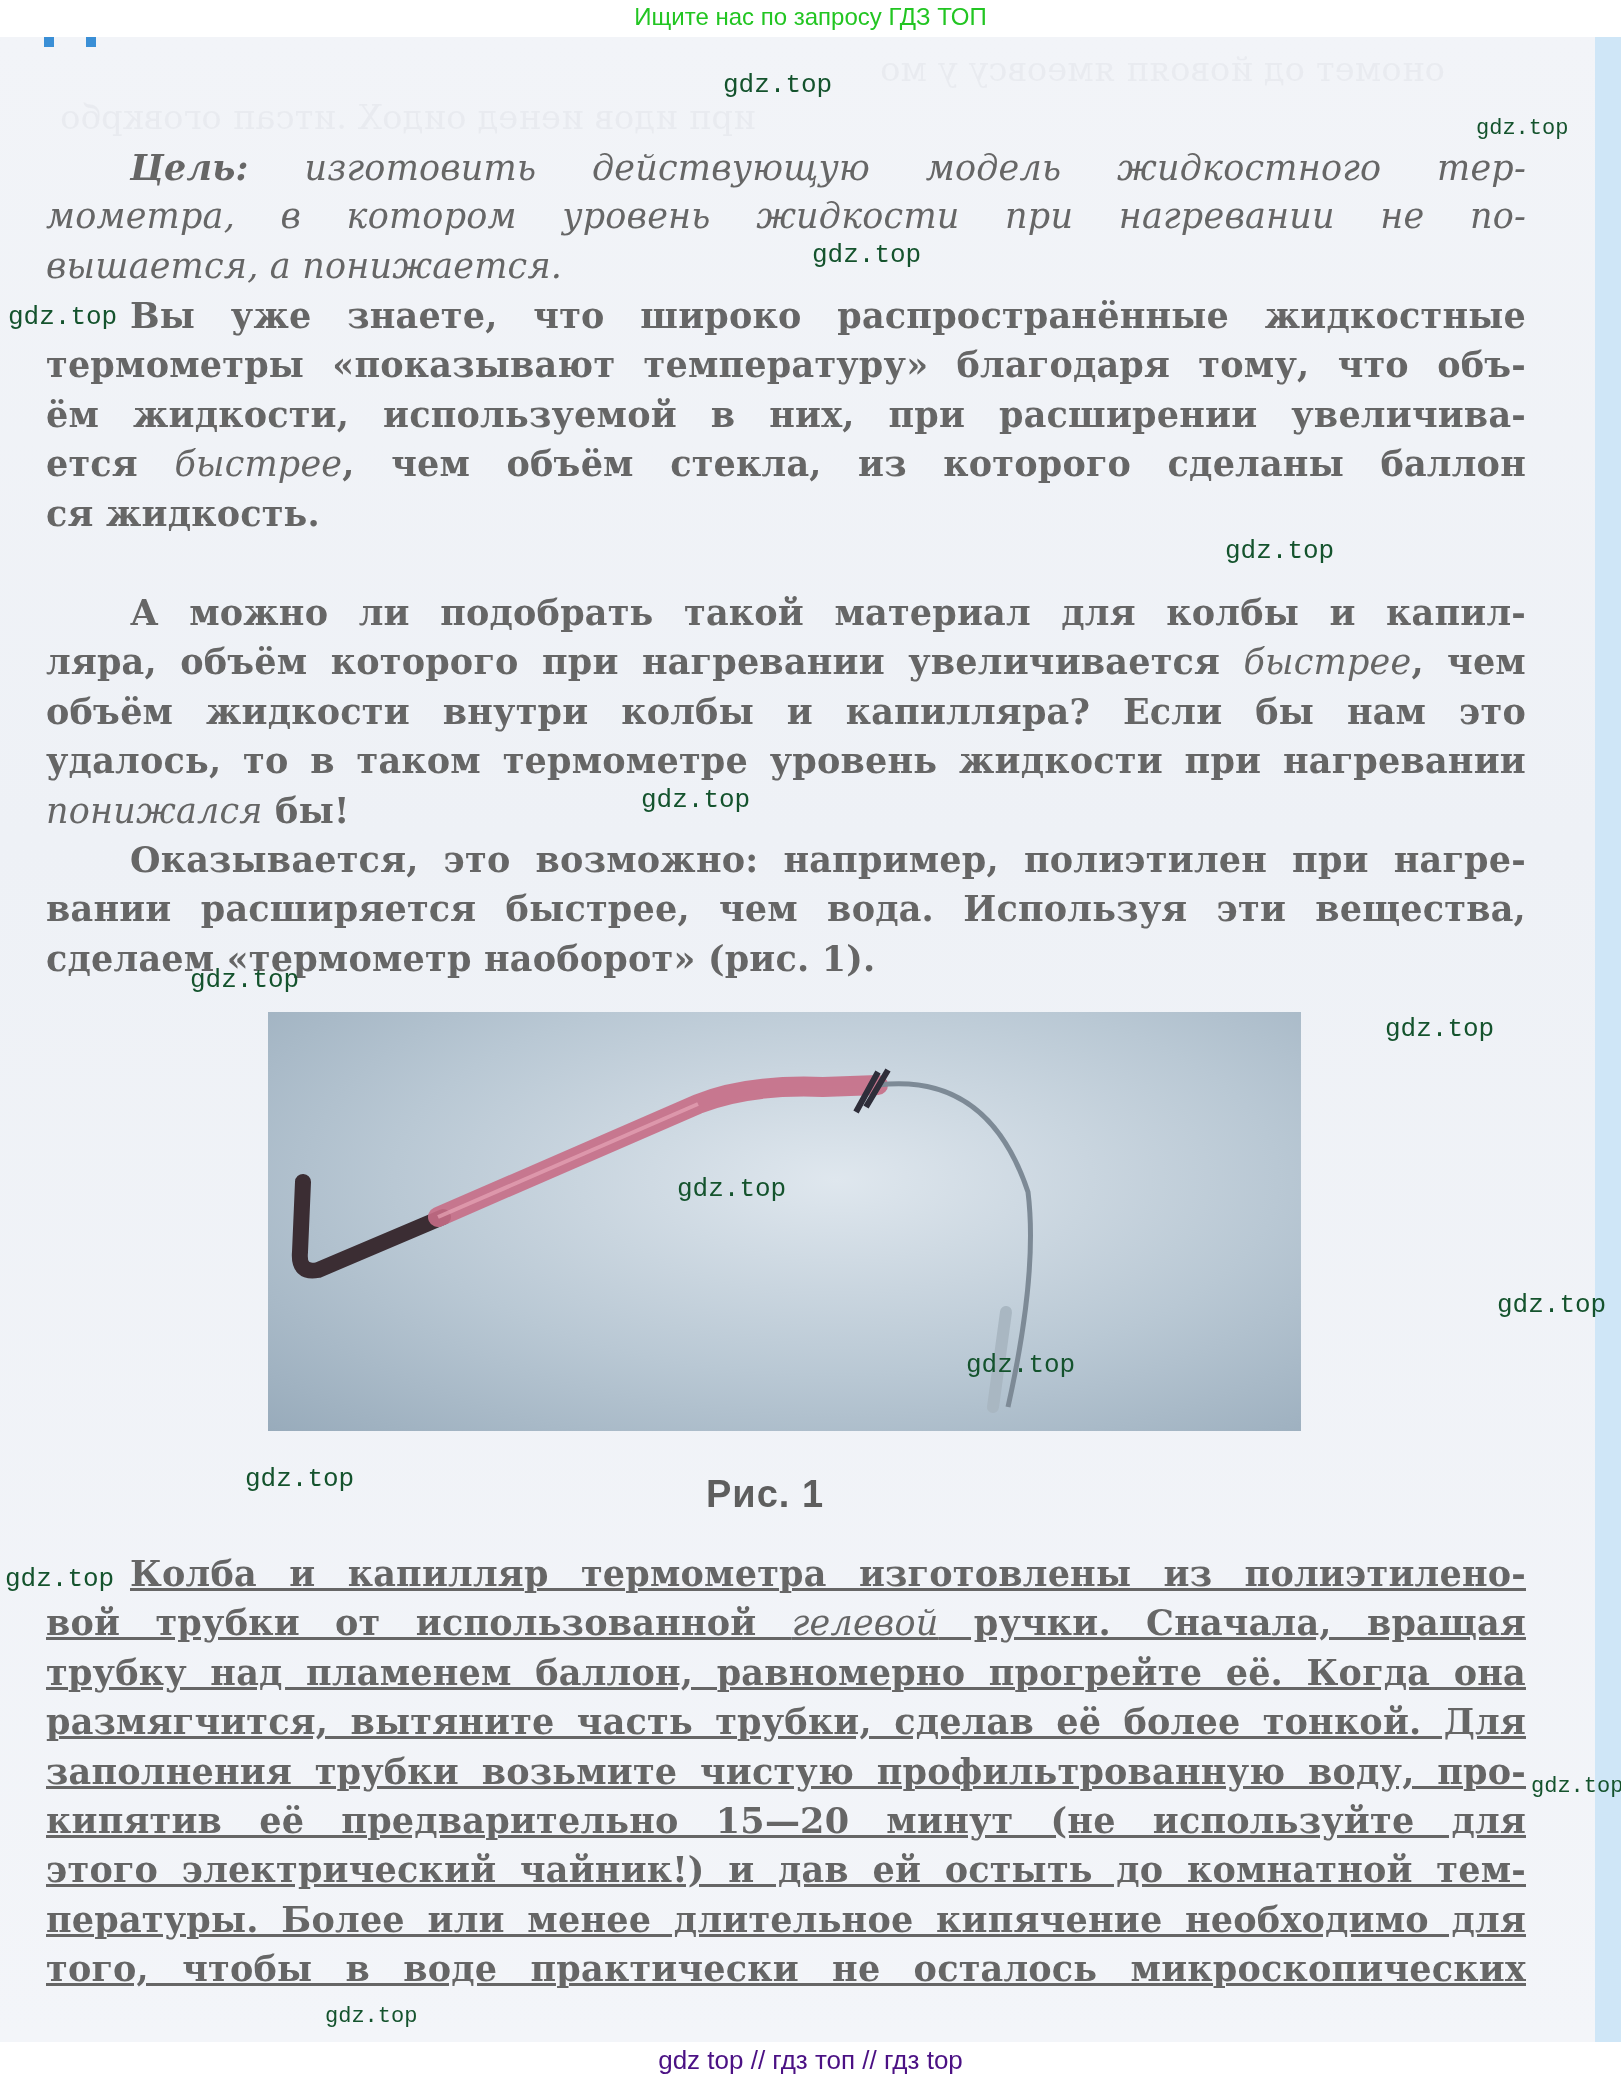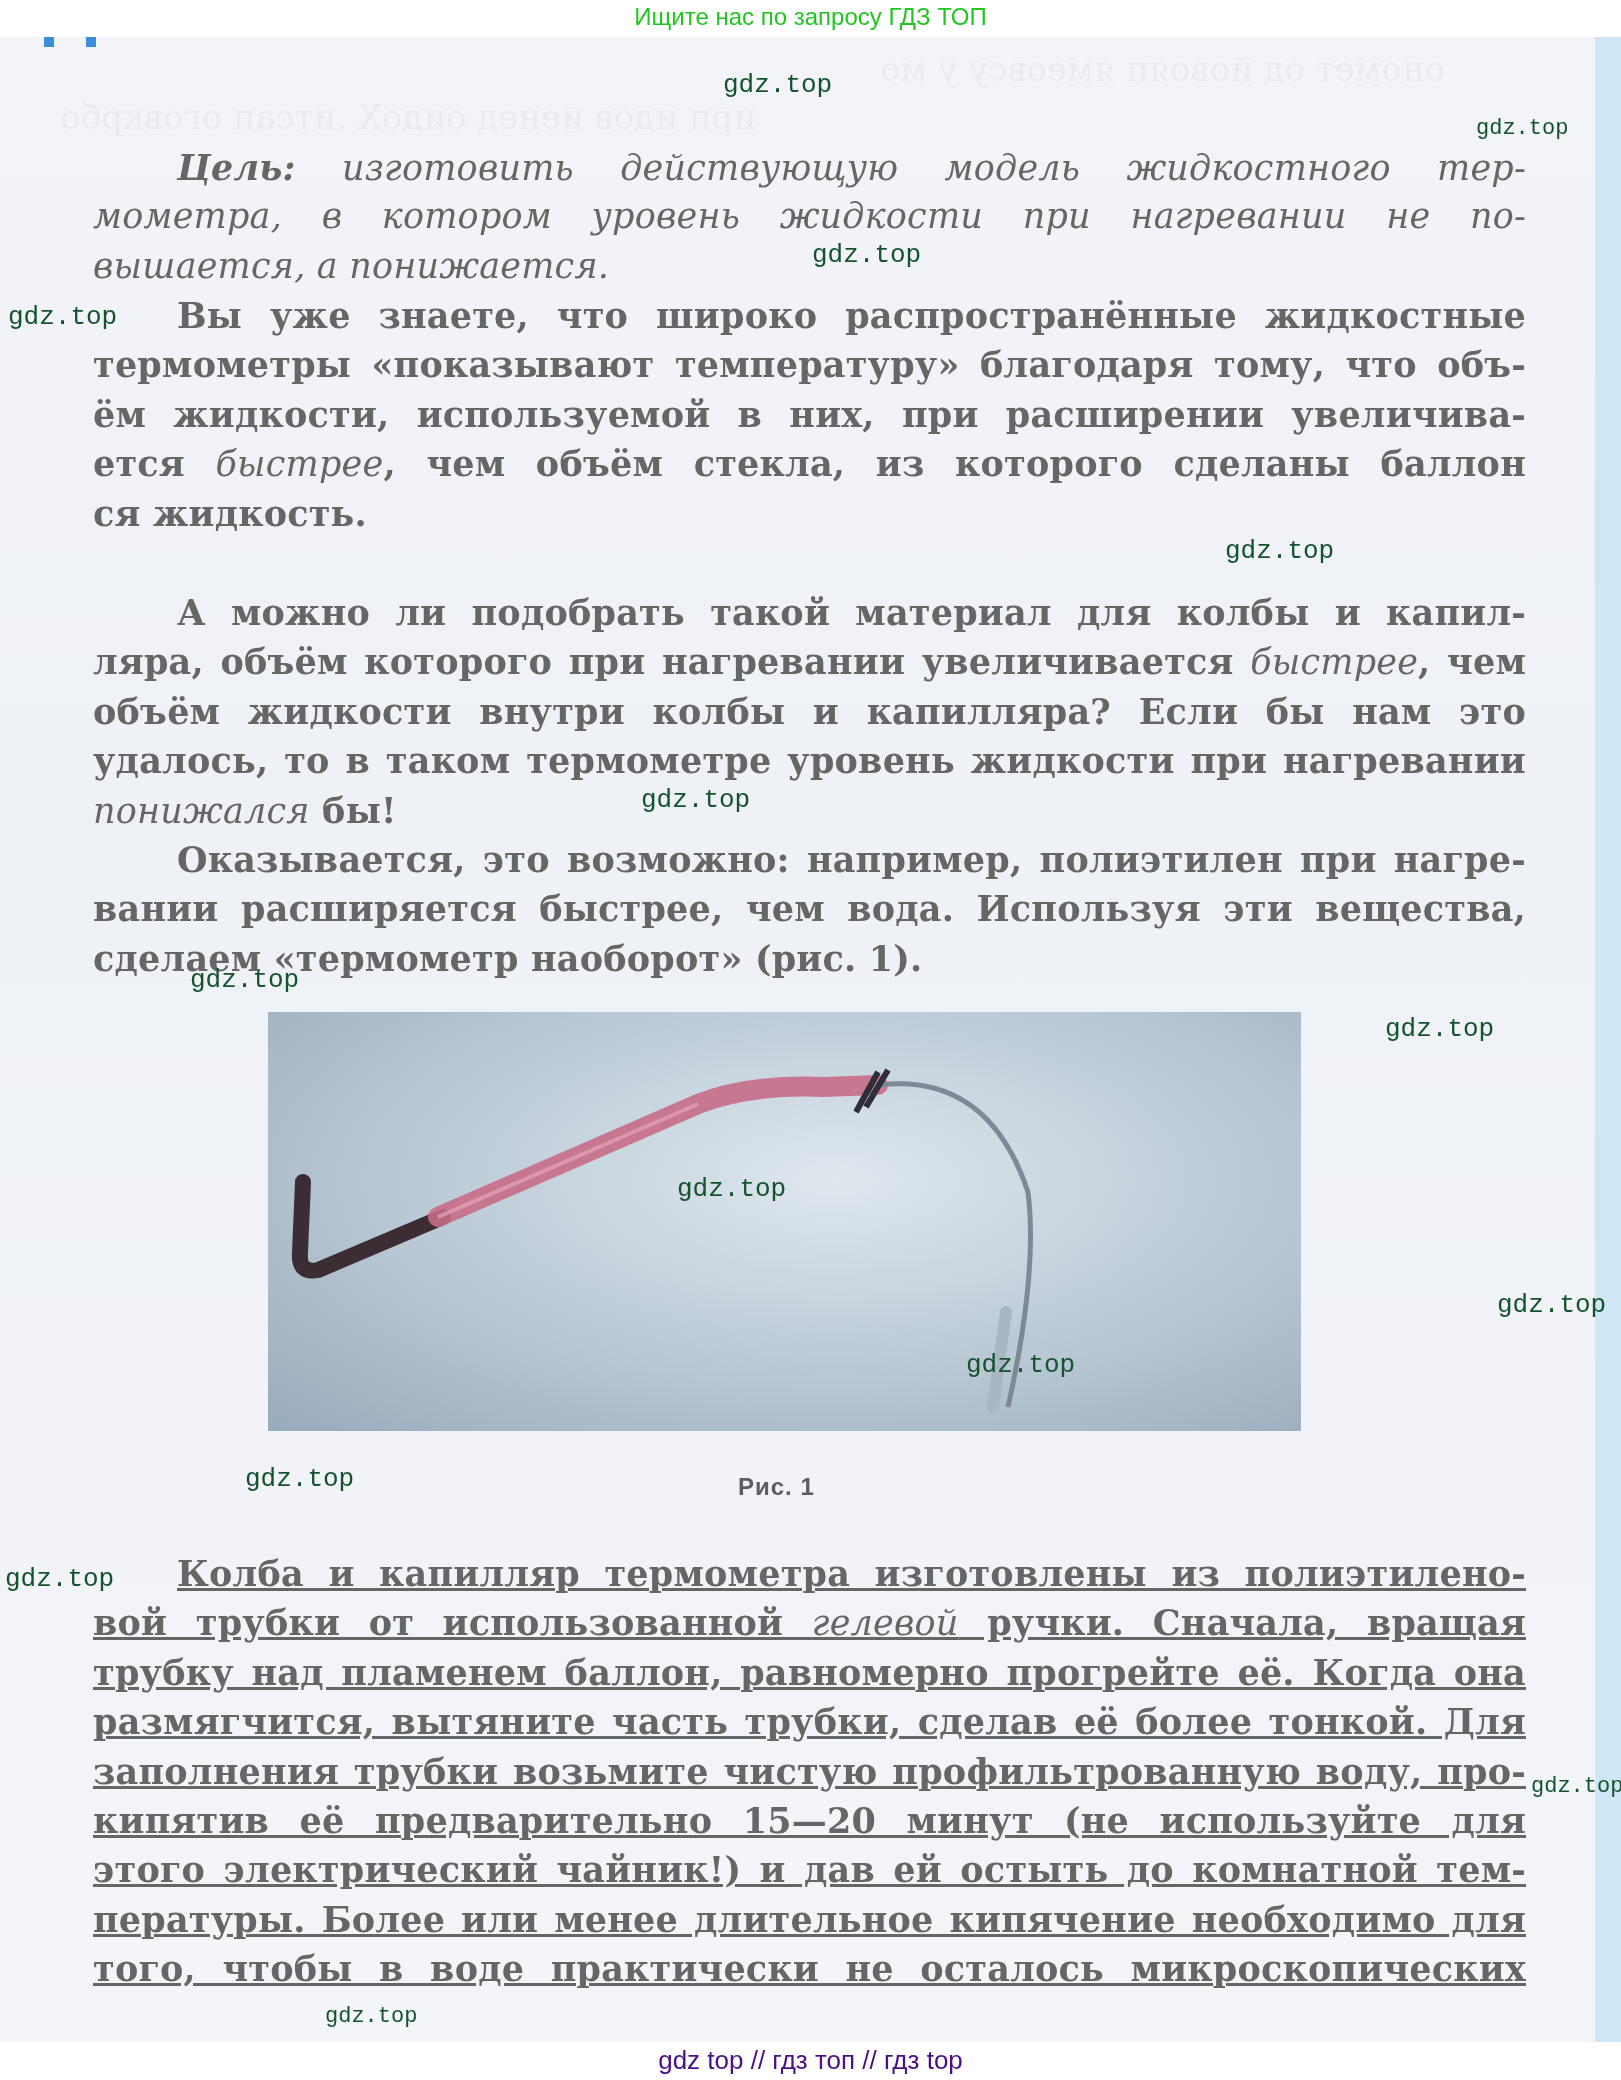"Цель: изготовить действующую модель" .text-block .line { margin-left: 47px -> none }
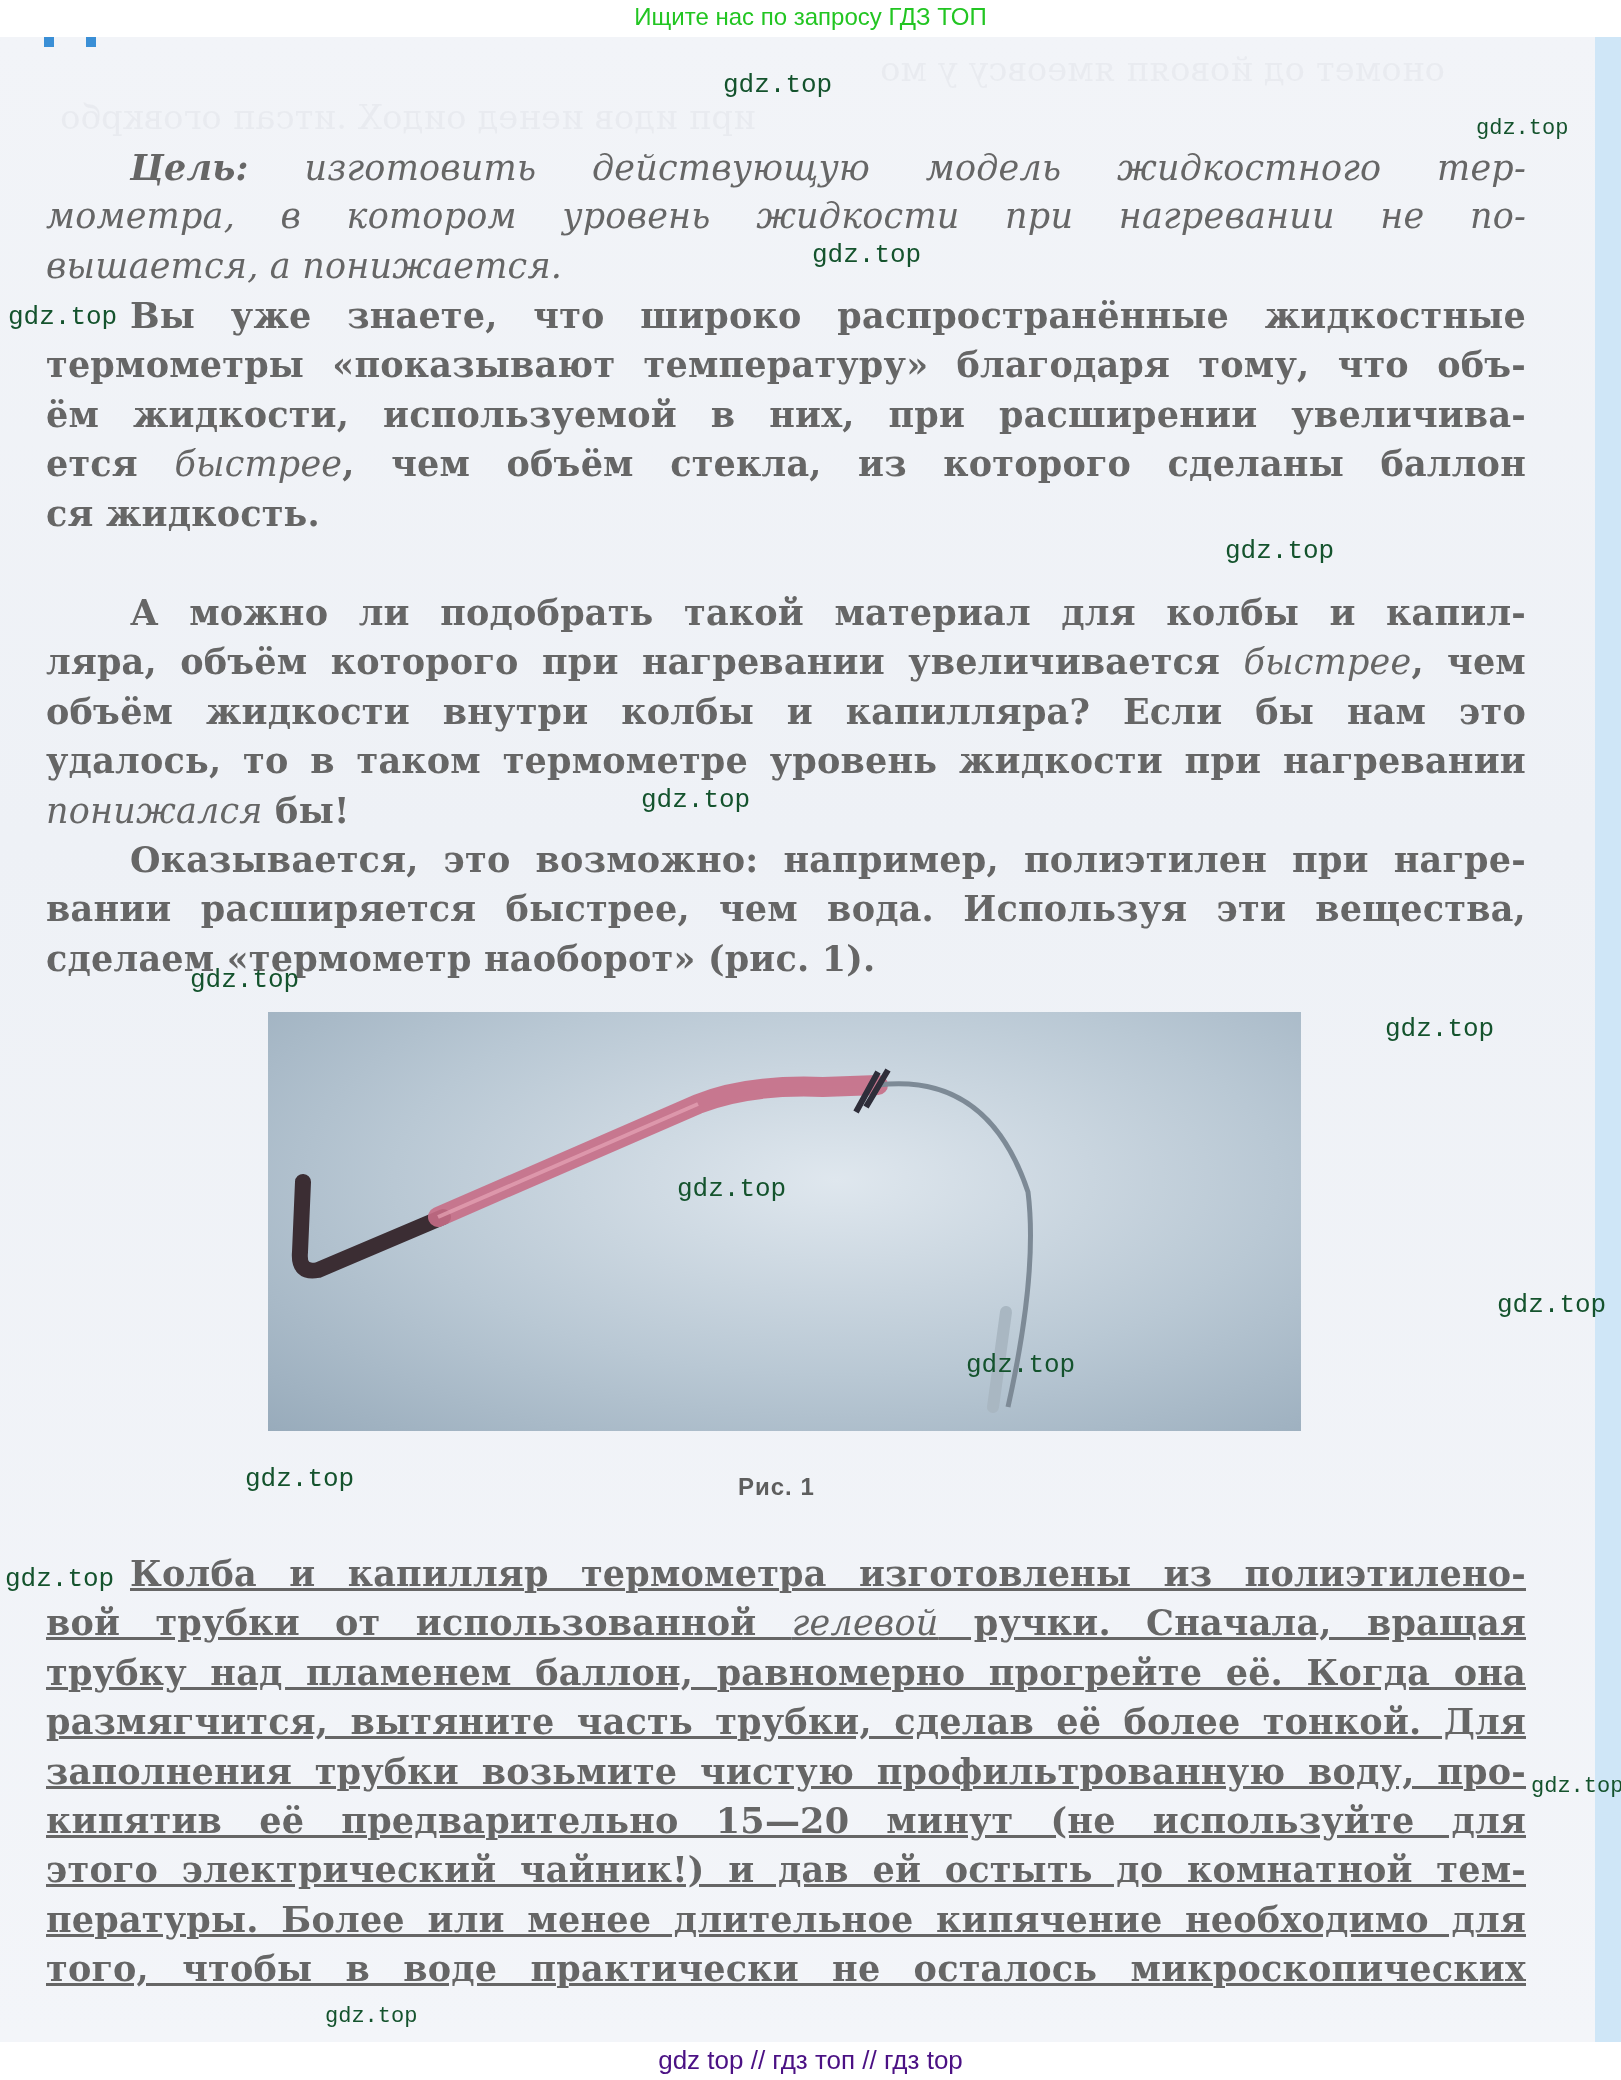"Рис. 1" .caption { font-size: 24px -> 38px; margin-left: 32px -> none }
